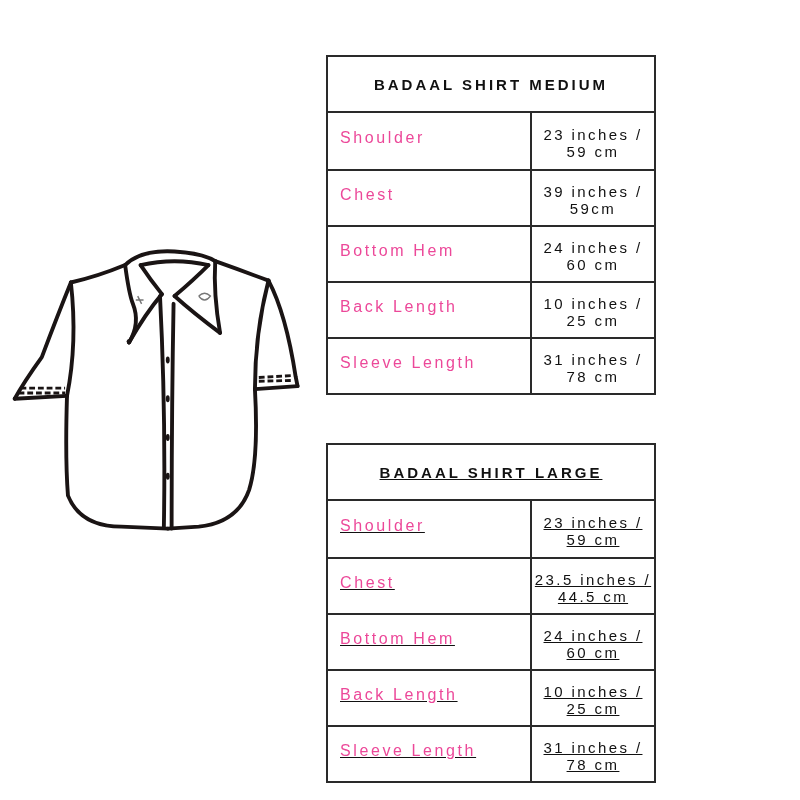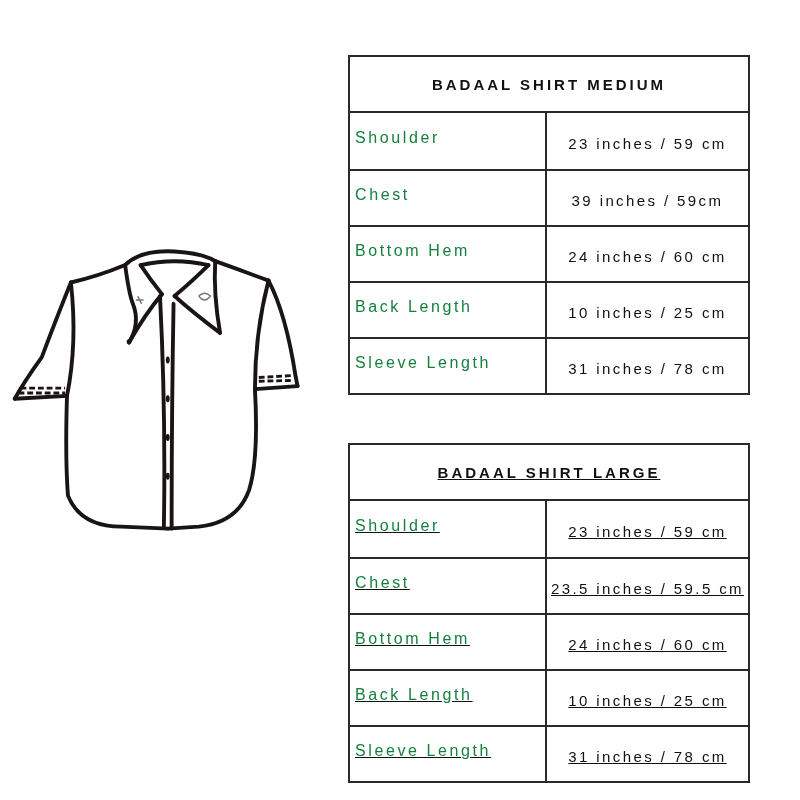"BADAAL SHIRT MEDIUM" .size-table { left: 348px -> 326px; width: 402px -> 330px }
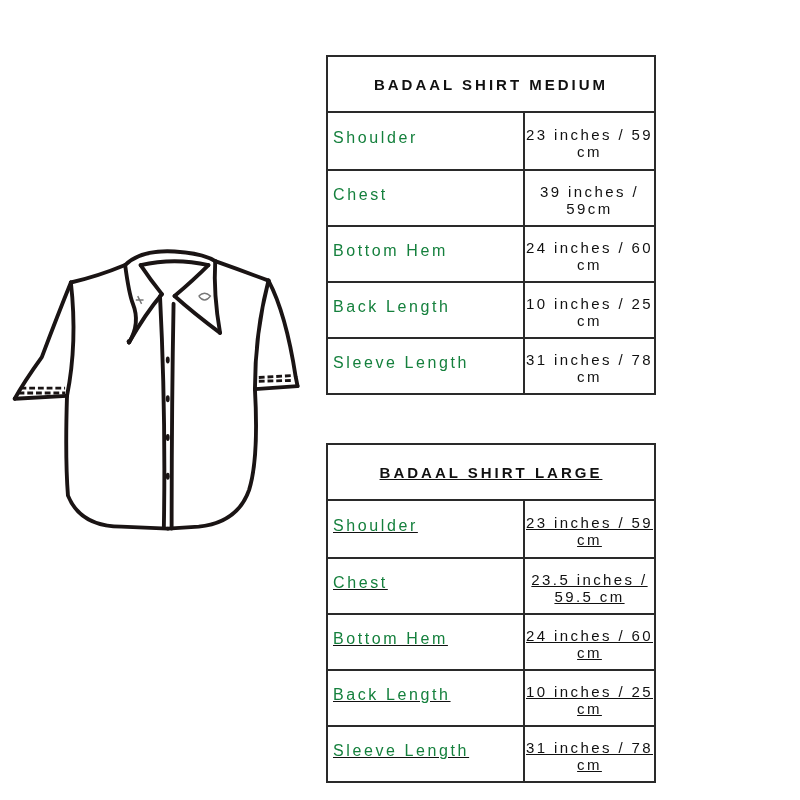"Shoulder" .size-table td.label { color: #15803d -> #ec4899; padding-left: 5px -> 12px }
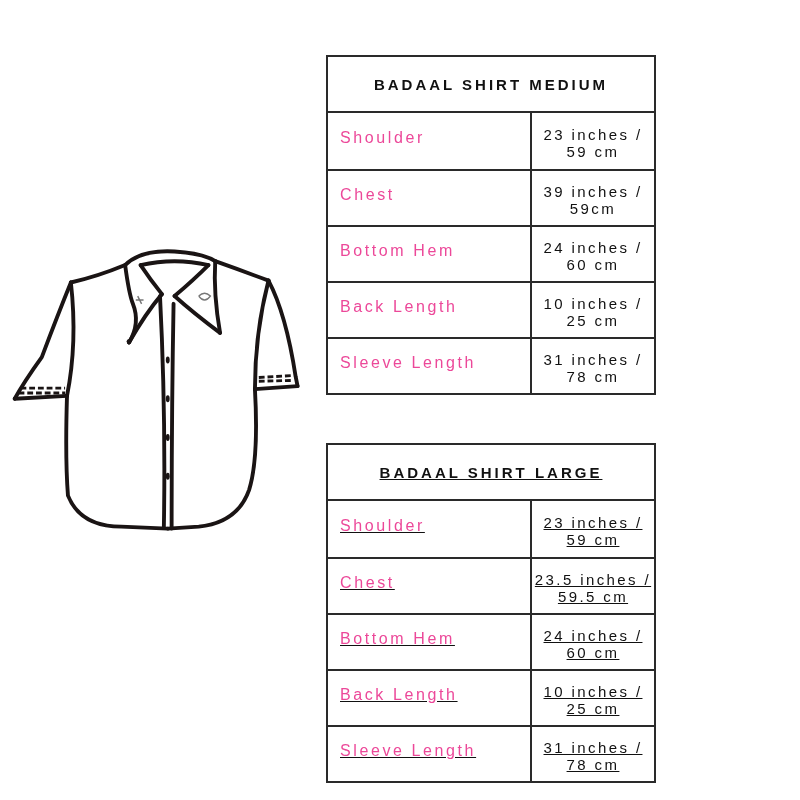"23.5 inches / 59.5 cm" td.value { text: 59.5 -> 44.5 }
